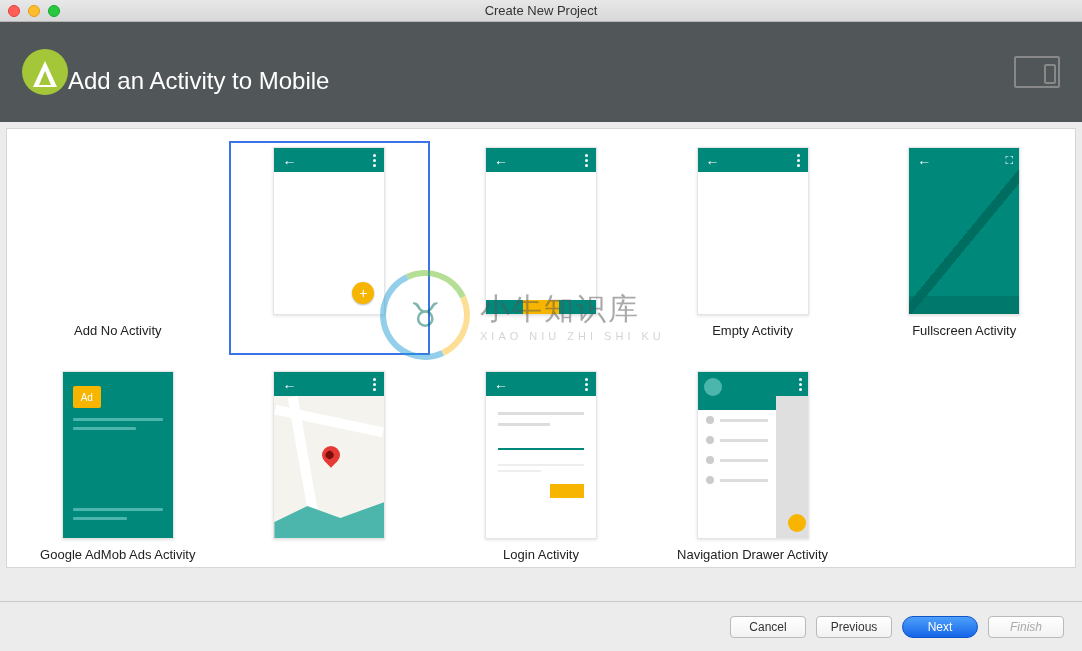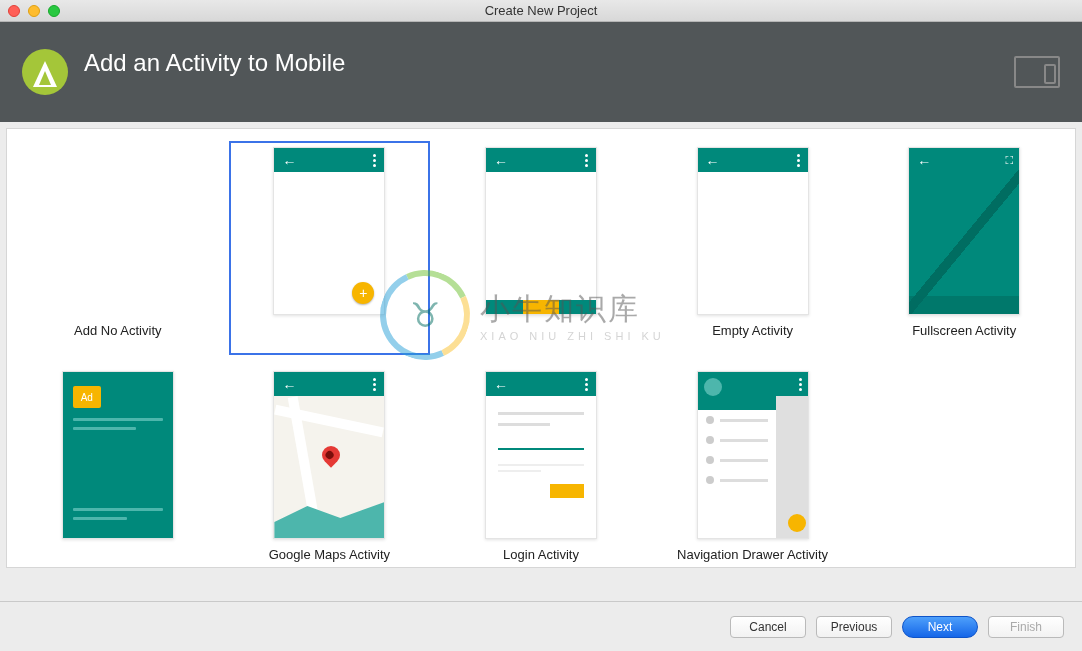"Add an Activity to Mobile" .header-left { align-items: flex-start -> flex-end; gap: 16px -> none }
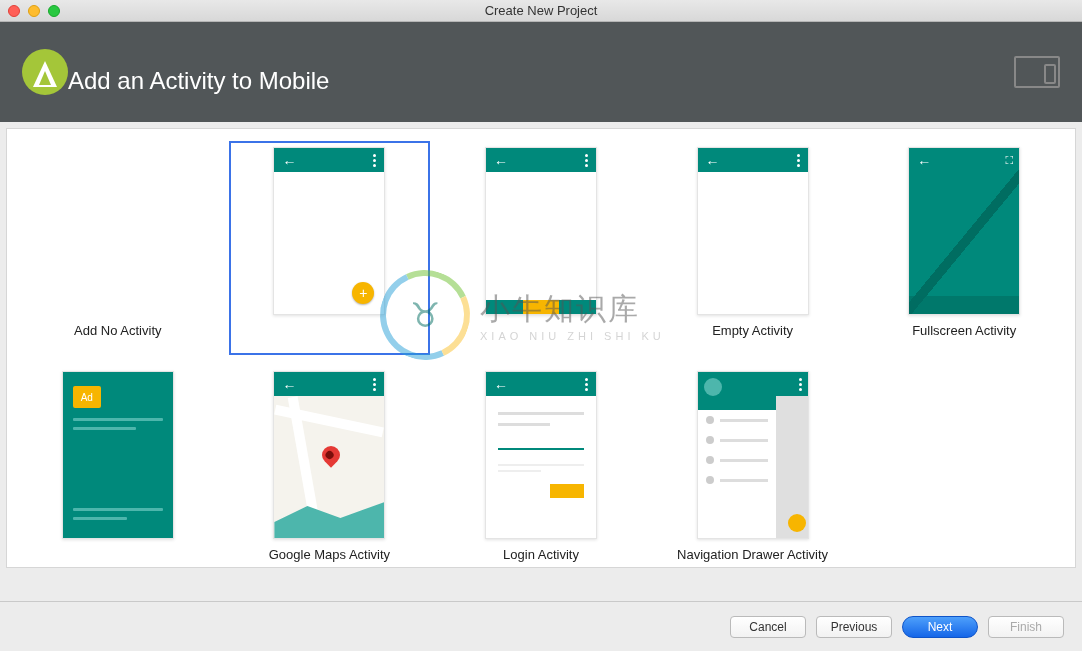"Google AdMob Ads Activity" div.label { html: none -> <div>Google AdMob Ads Activity</div> }
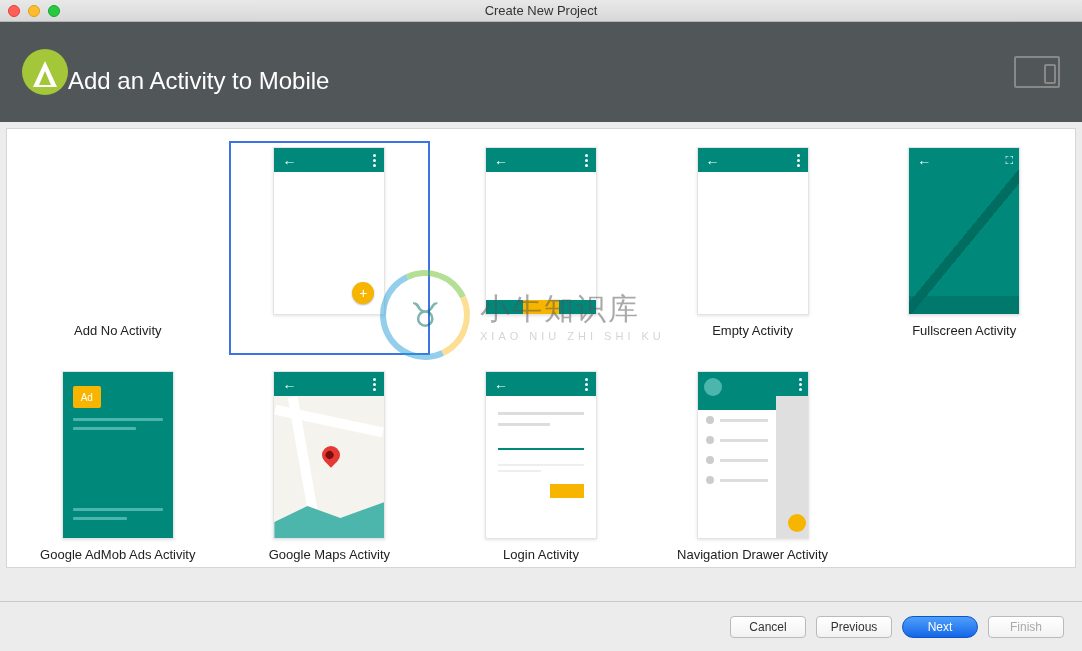"Google Maps Activity" div.label { html: <div>Google Maps Activity</div> -> none }
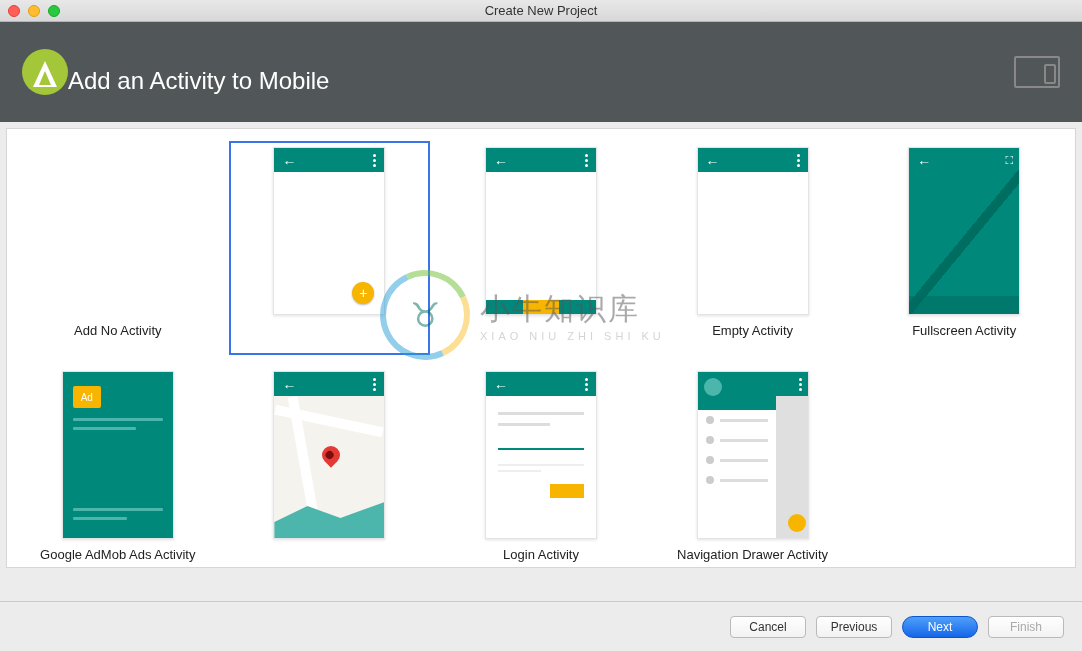"Finish" .btn:disabled { font-style: none -> italic }
